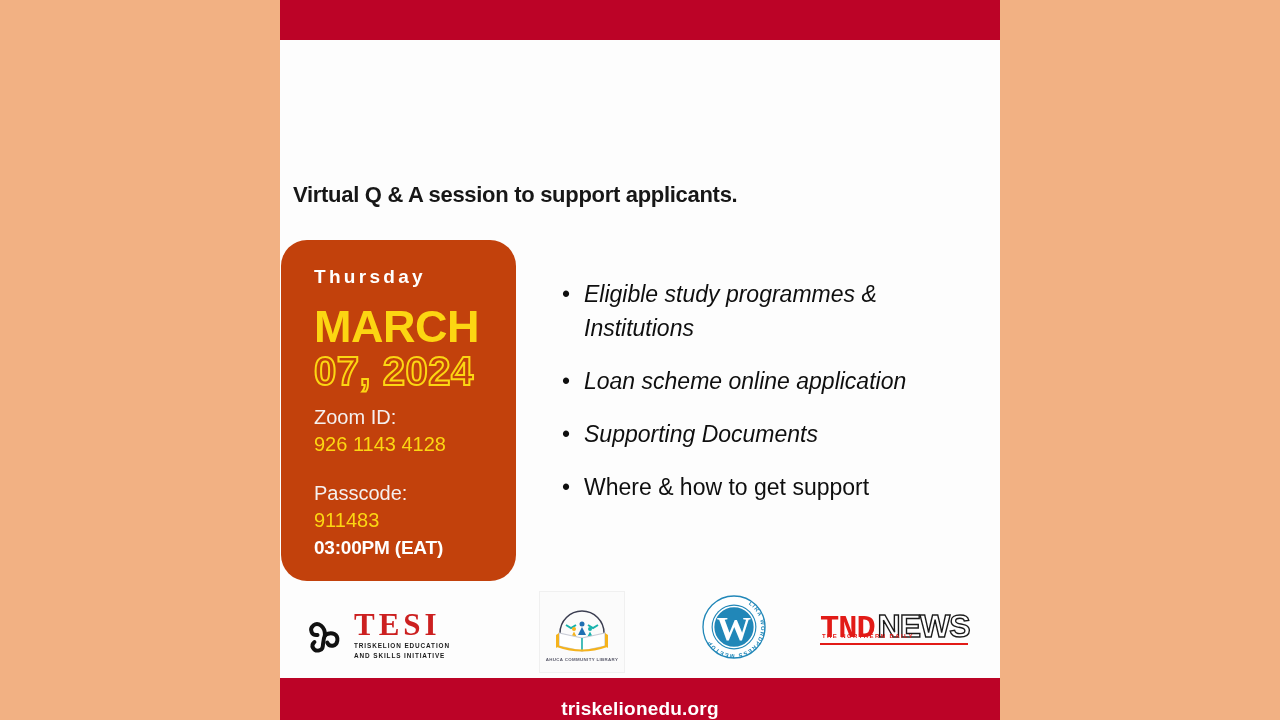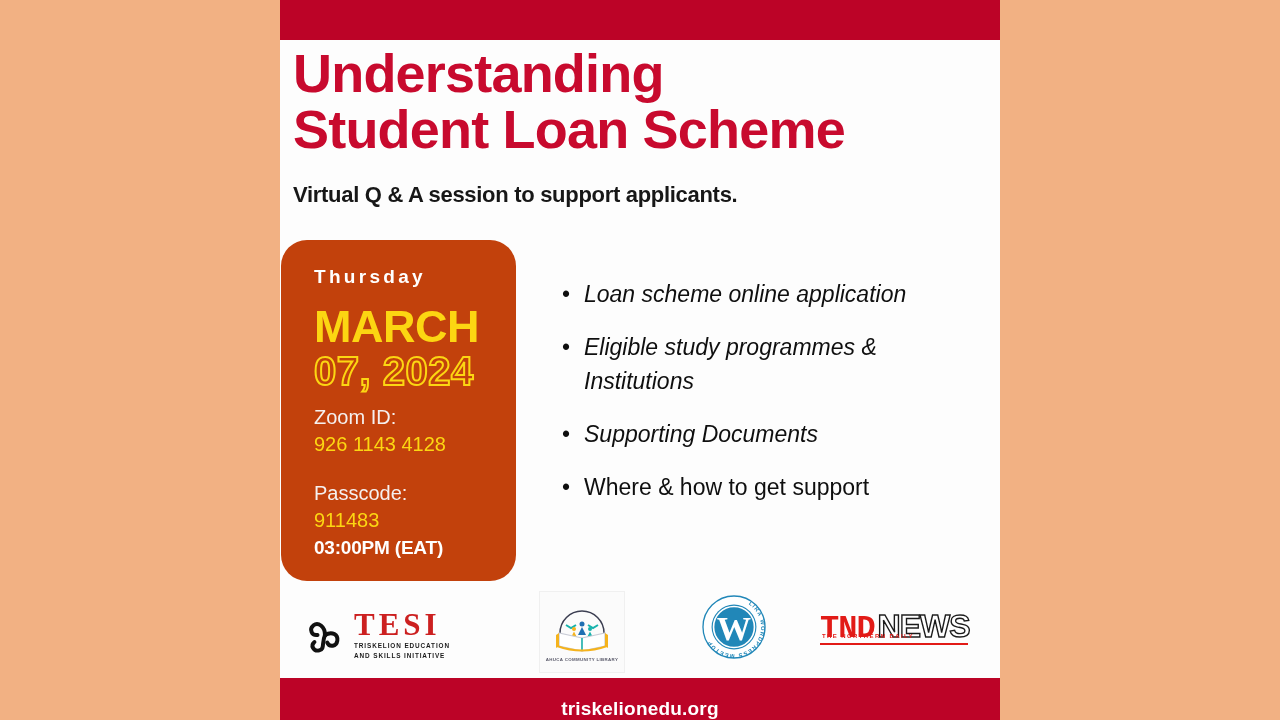"Understanding" div.headline { html: <div> <span>Understanding</span> <span>Student Loan Scheme</span> </div> -> none }
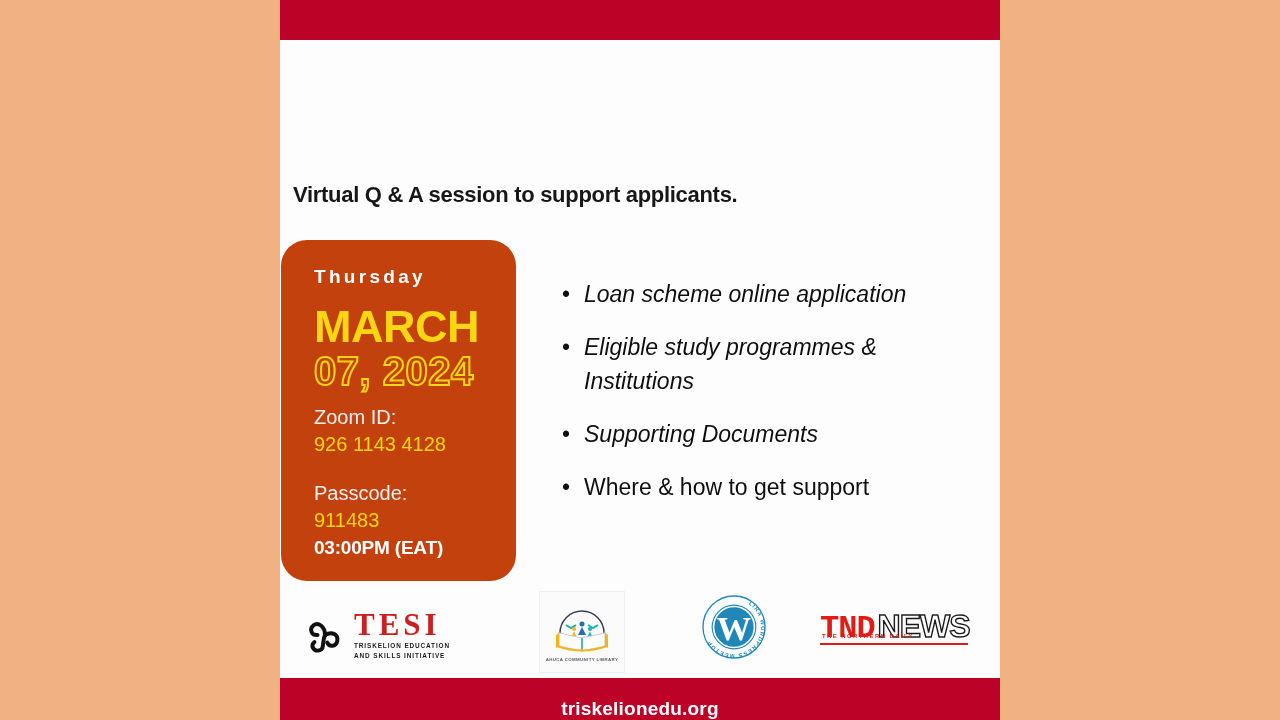"Loan scheme online application" li { order: before "Eligible study programmes & Institutions" -> after "Eligible study programmes & Institutions" }
